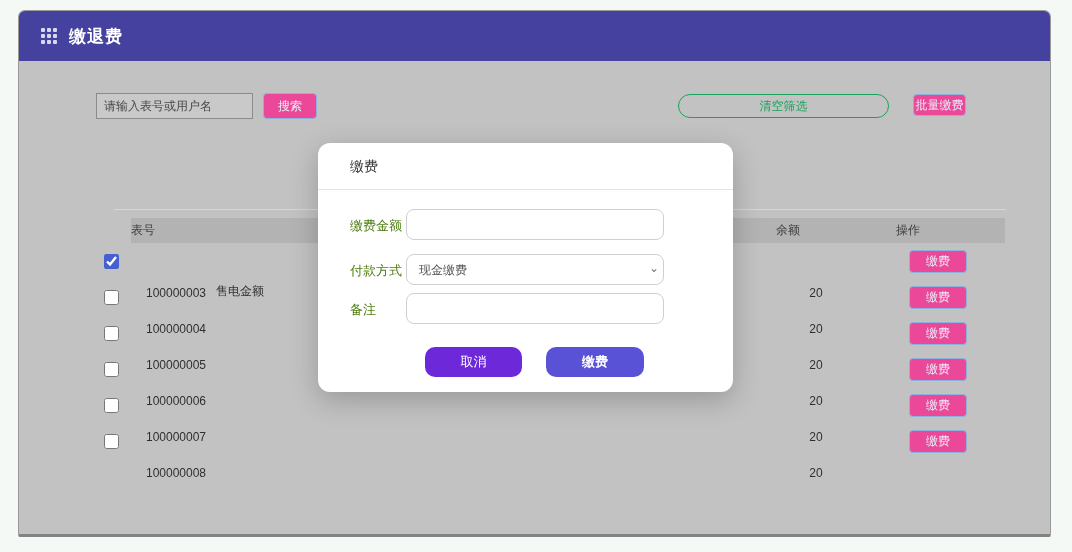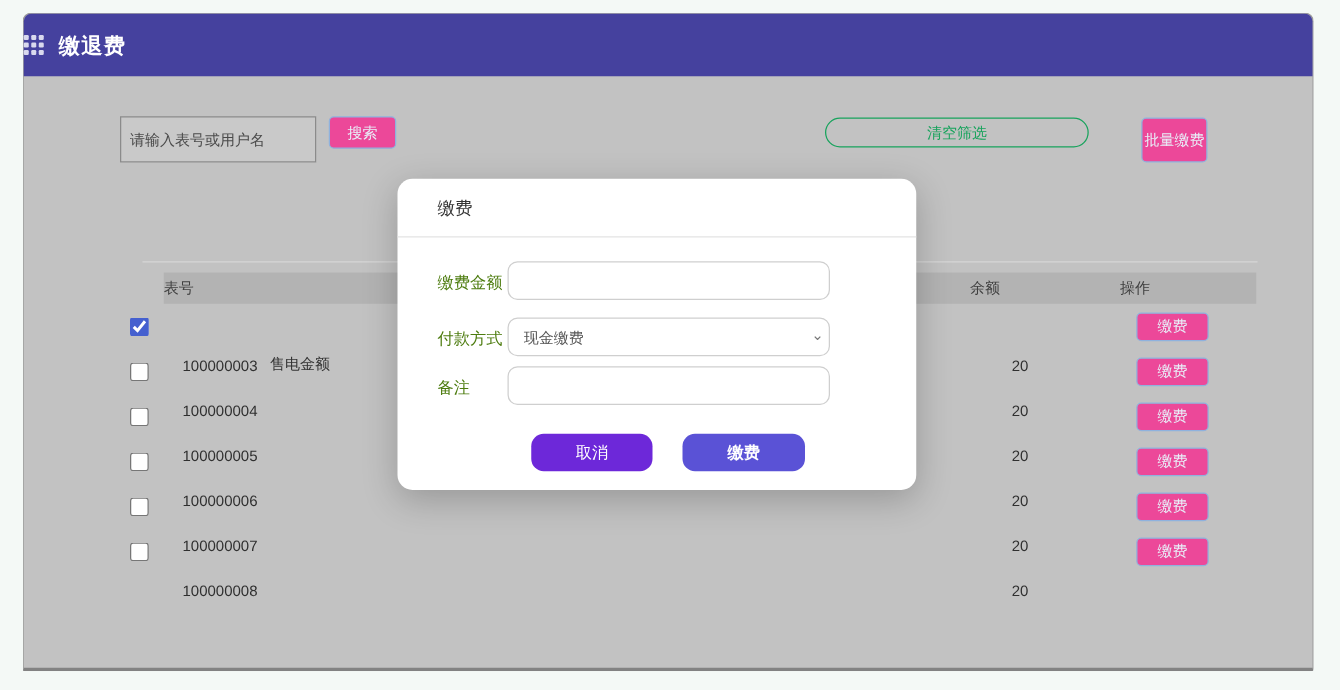"缴退费" .card-header { padding-left: none -> 22px }
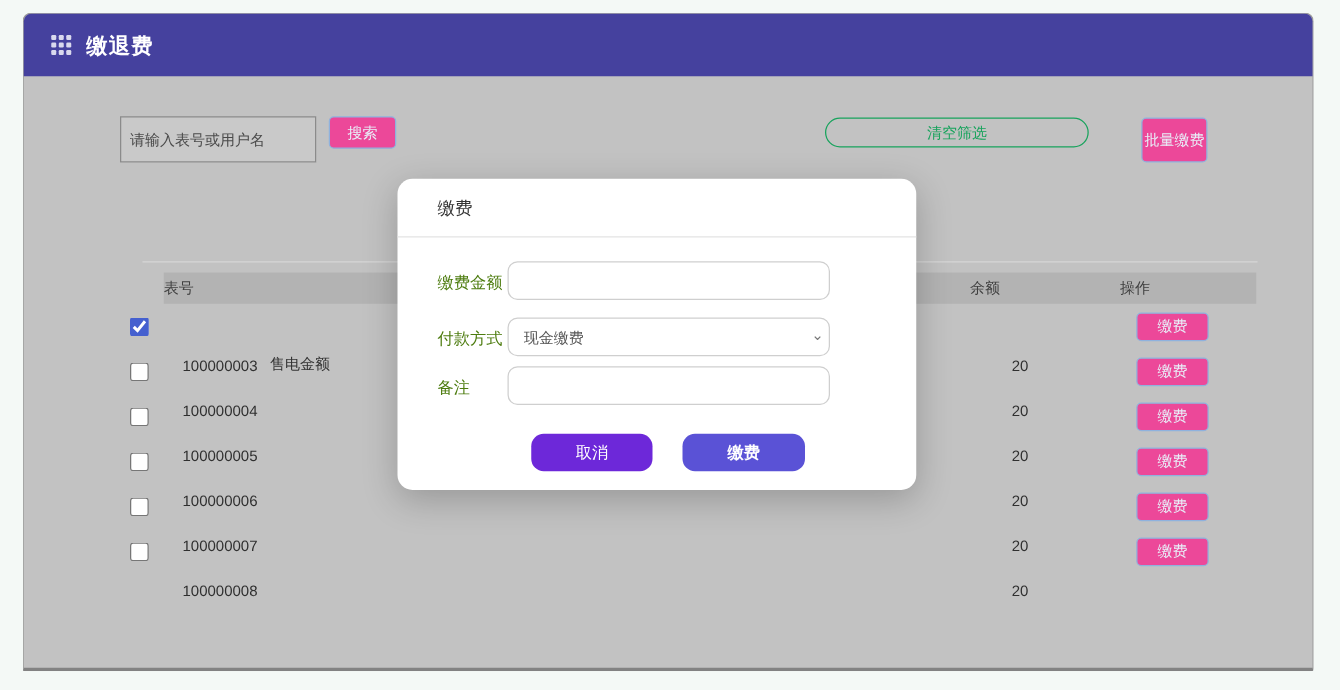"请输入表号或用户名" .search-input { height: 37px -> 26px }
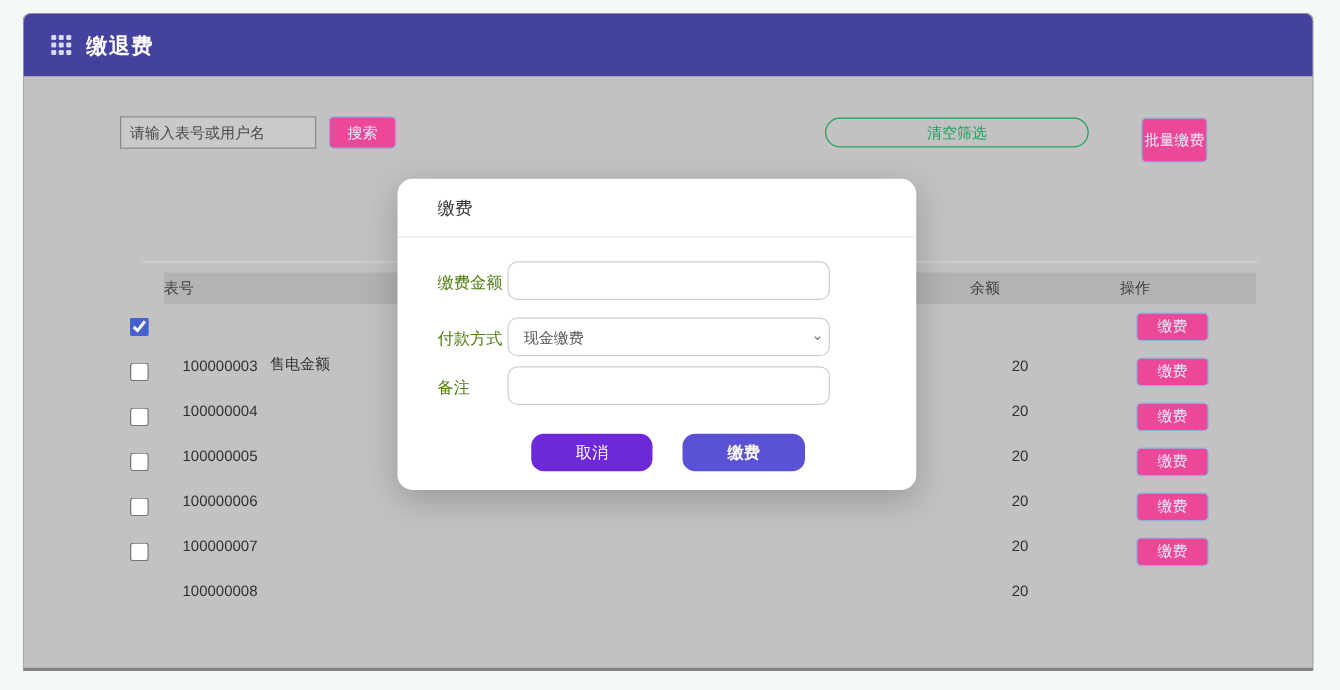"清空筛选" .clear-filter-btn { left: 641px -> 659px }
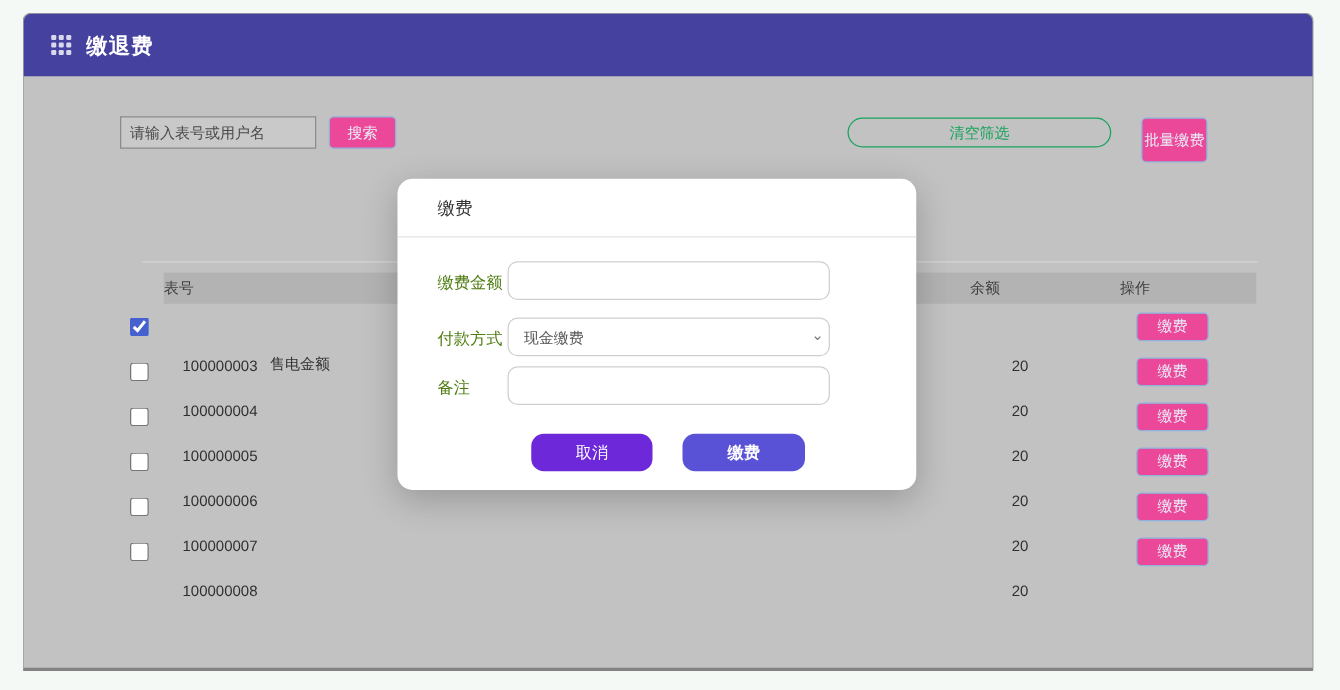"批量缴费" .batch-pay-btn { height: 36px -> 22px }
